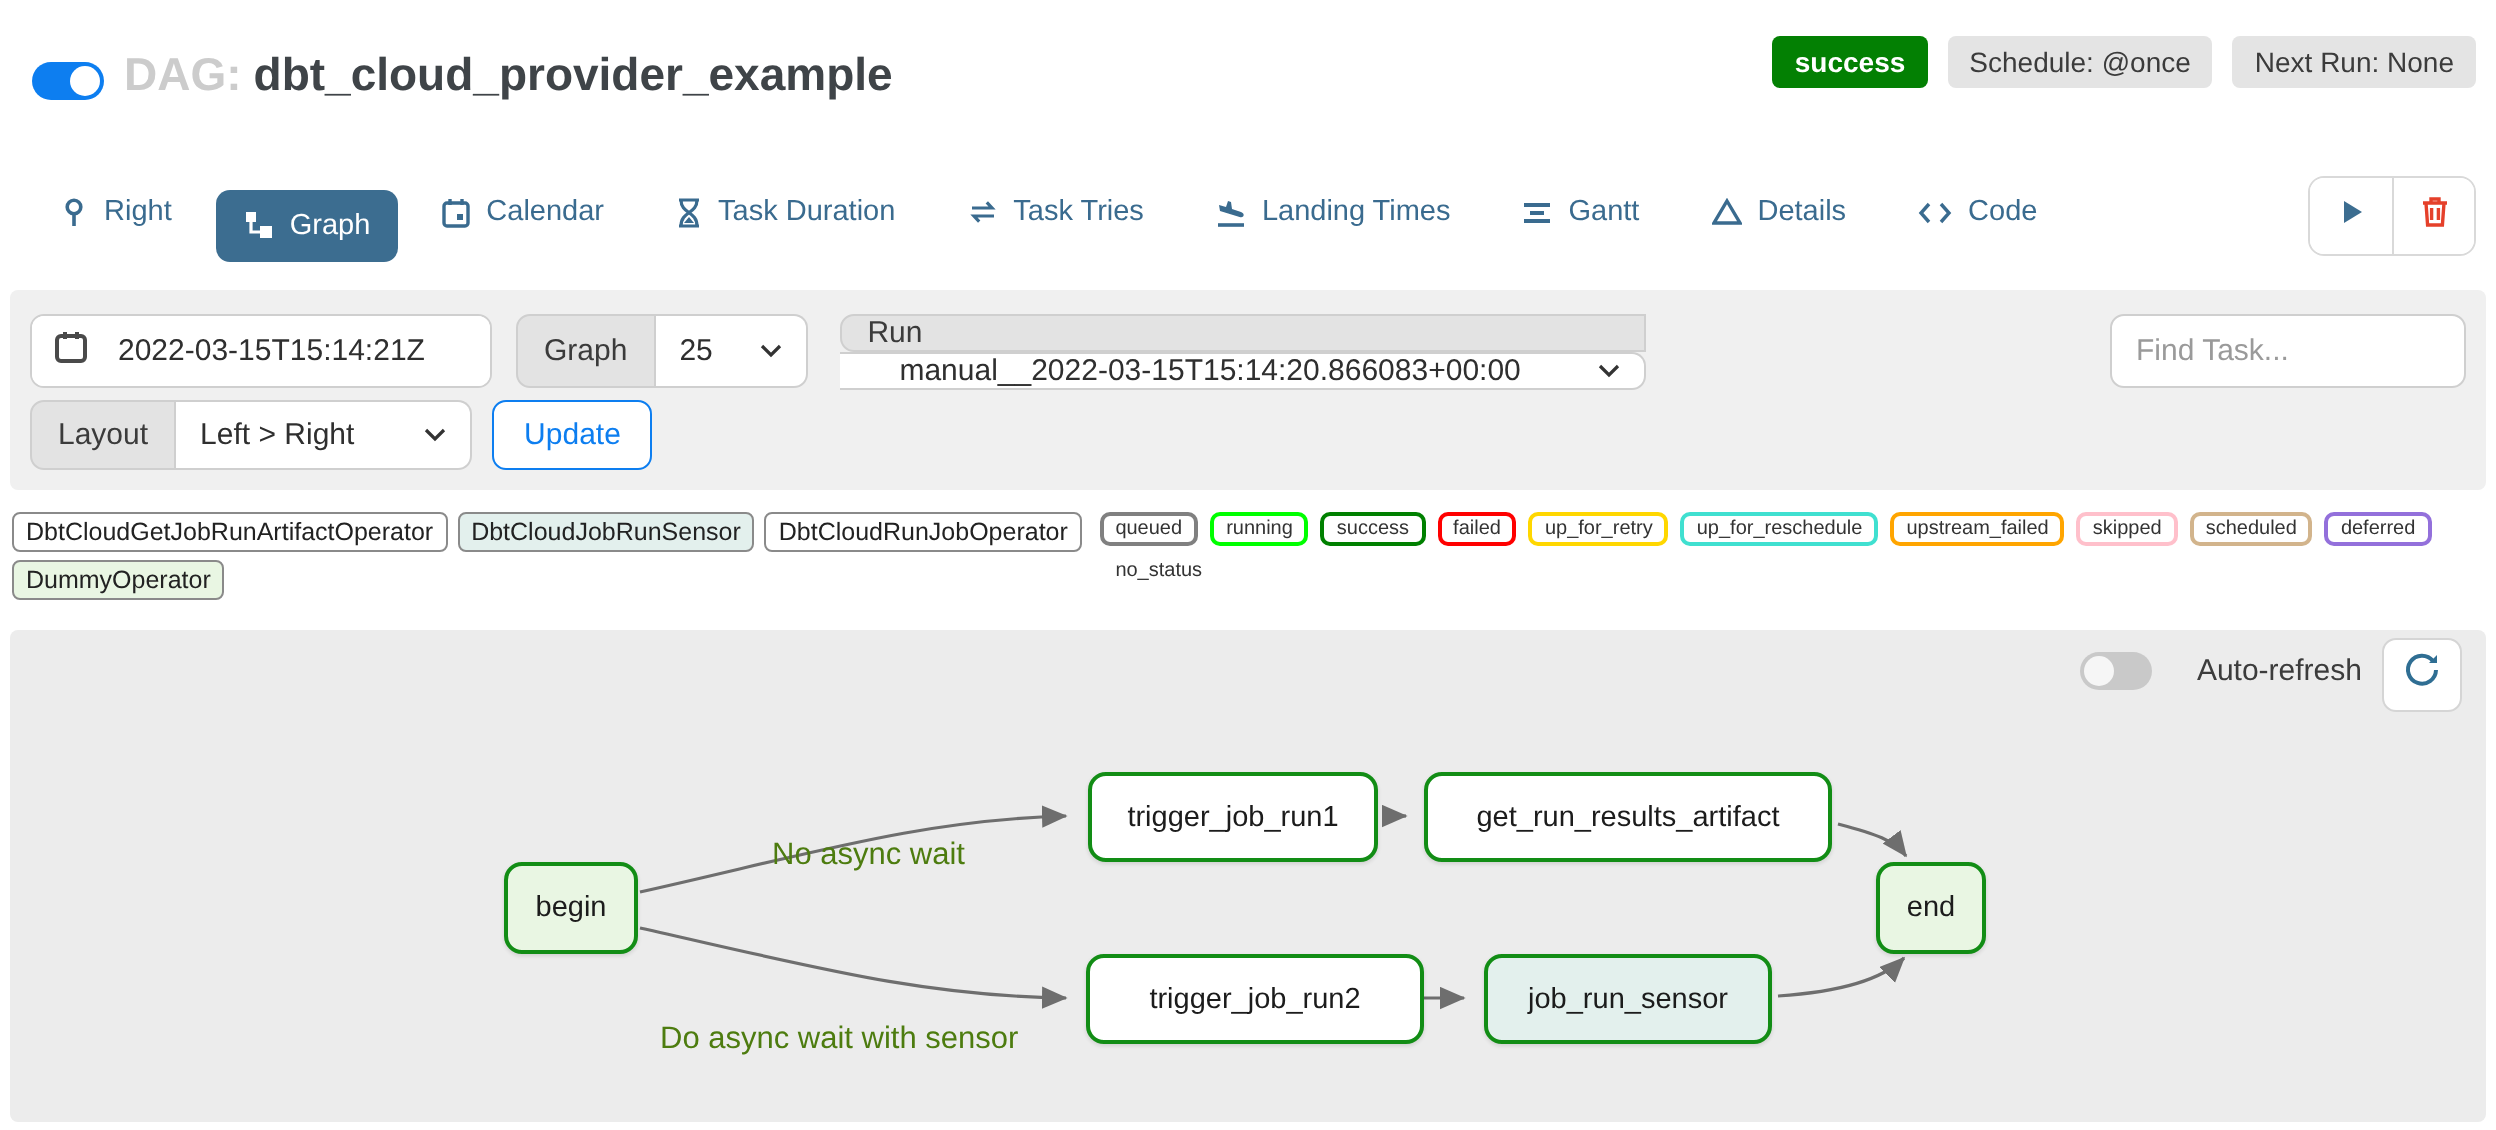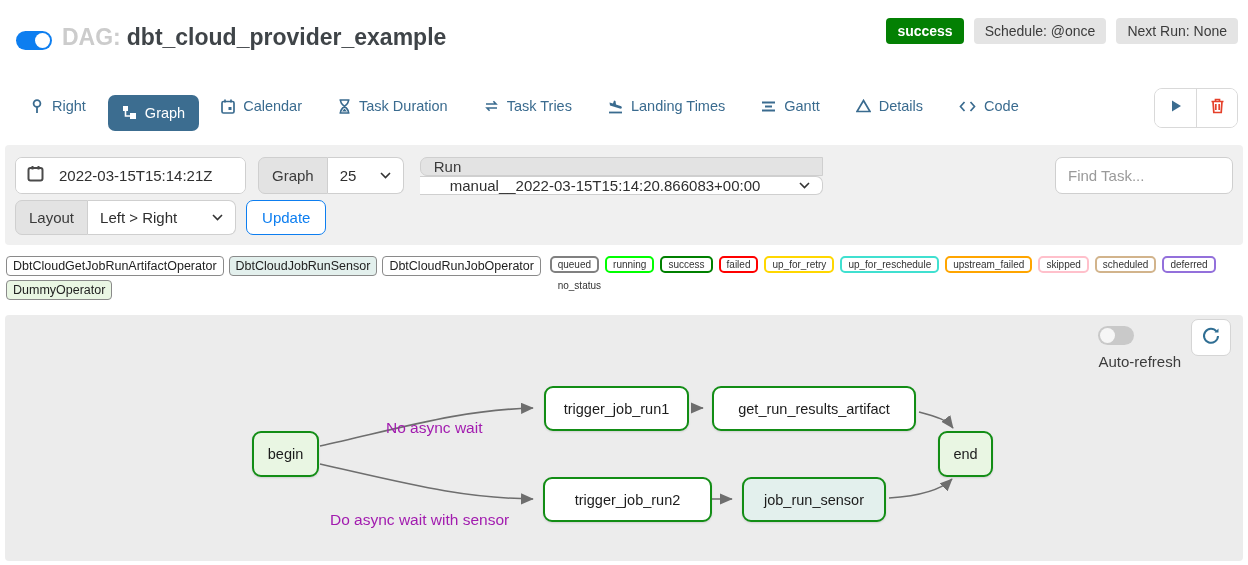"Auto-refresh" .autorefresh { align-items: flex-start -> center; flex-direction: column -> none; gap: 8px -> 22px }
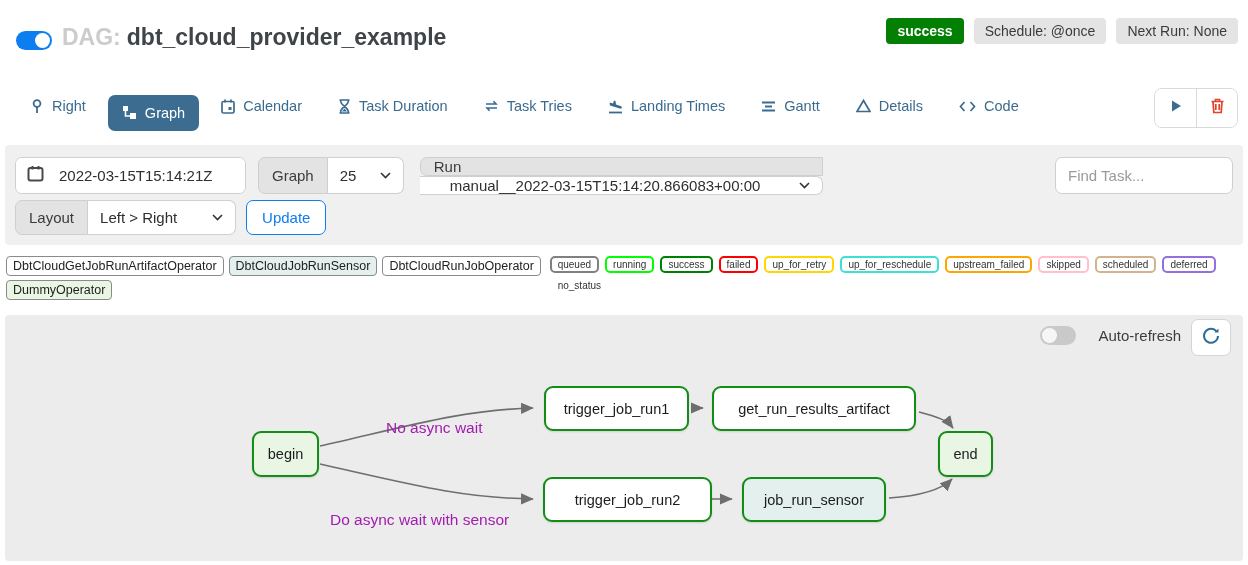"No async wait" .edge-label { color: #a21caf -> #4d7c0f }
